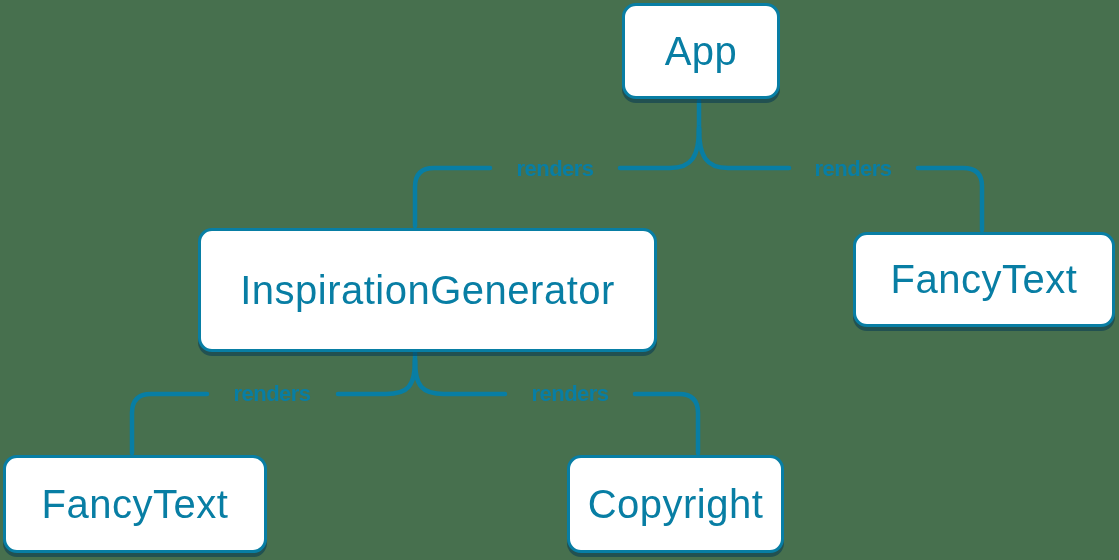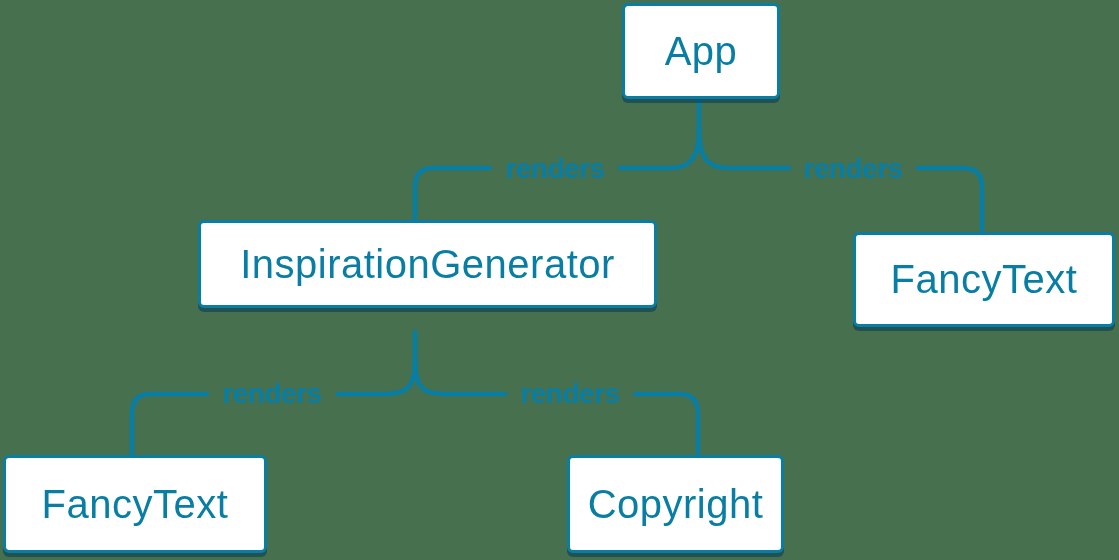"App" .node { border-radius: 6px -> 14px }
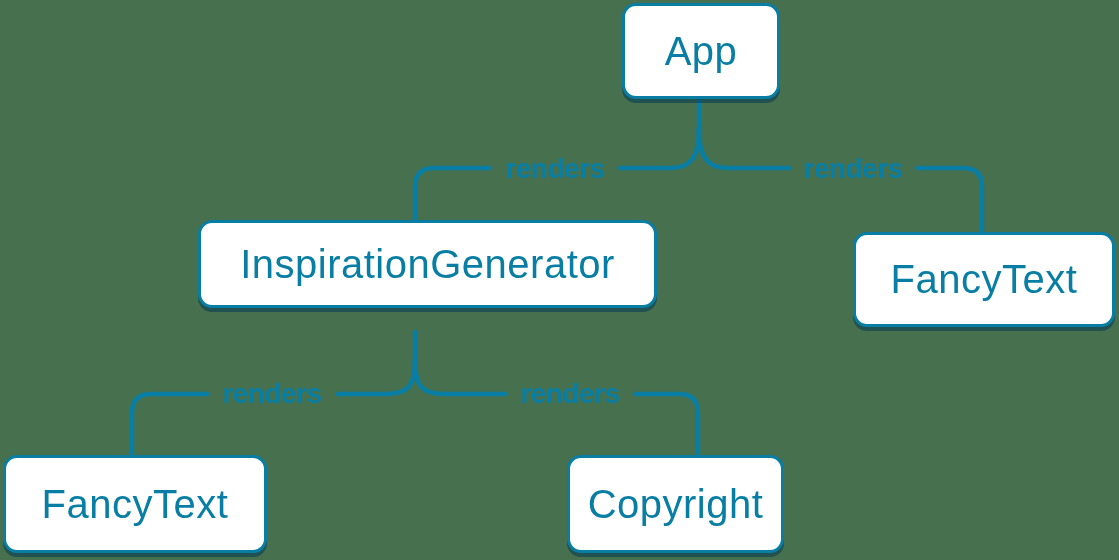"renders" .edge-label { font-size: 28px -> 22px }
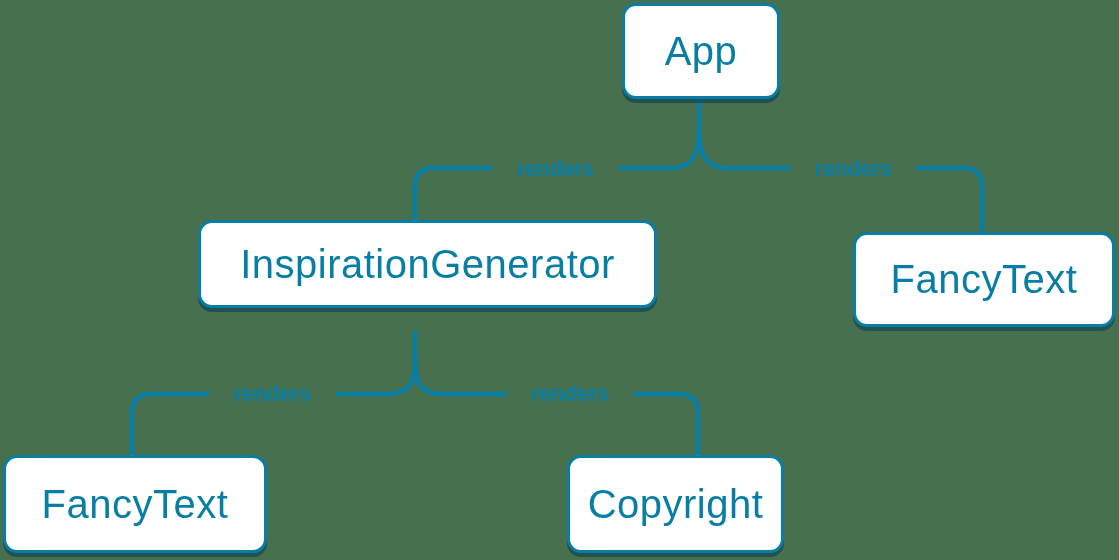"InspirationGenerator" .node-inspiration { height: 88px -> 124px; top: 220px -> 228px }
